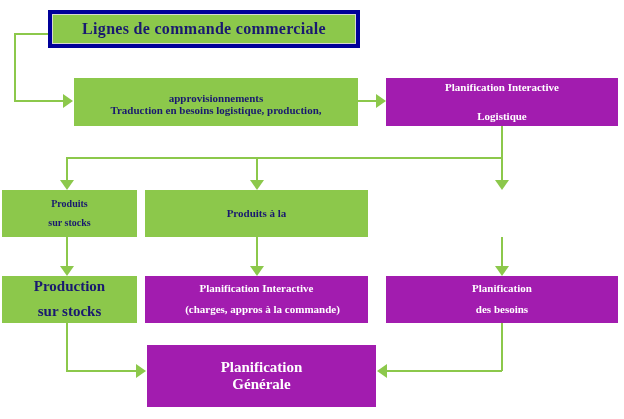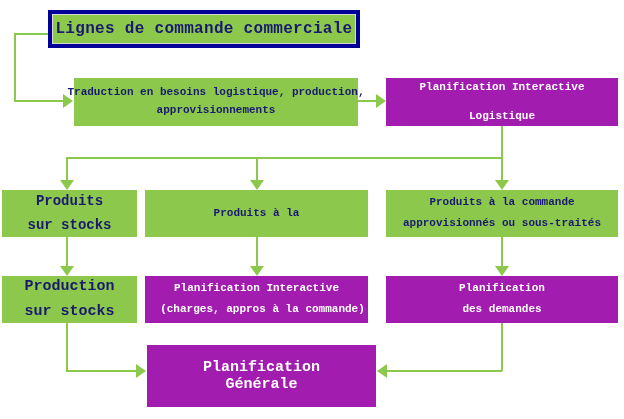"Lignes de commande commerciale" #stage { font-family: Liberation Mono, monospace -> none }
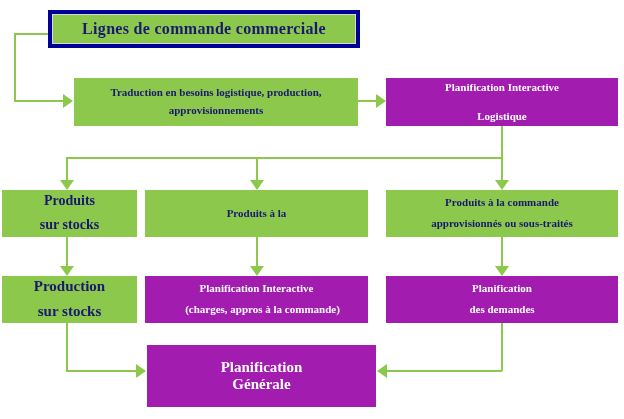"Traduction en besoins logistique," span.ln { order: before "approvisionnements" -> after "approvisionnements" }
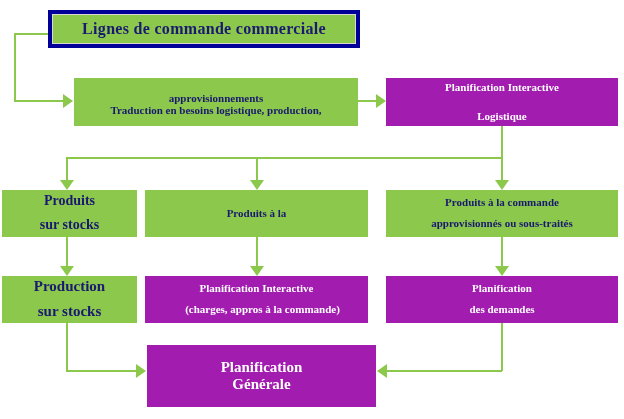"Produits" div.box { font-size: 14px -> 10px }
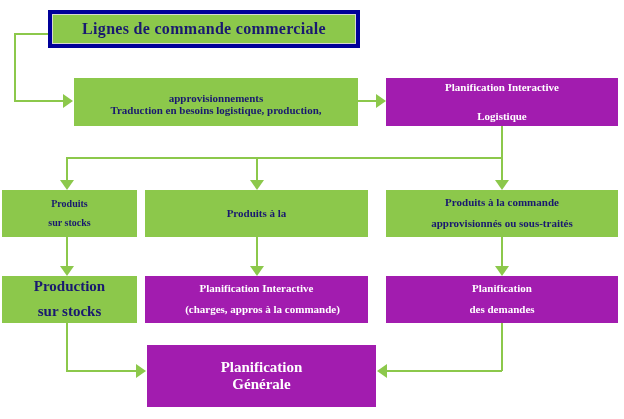"Produits à la commande" div.box { html: <div> <span>Produits à la commande</span> <span>approvisionnés ou sous-traités</span> </div> -> none }
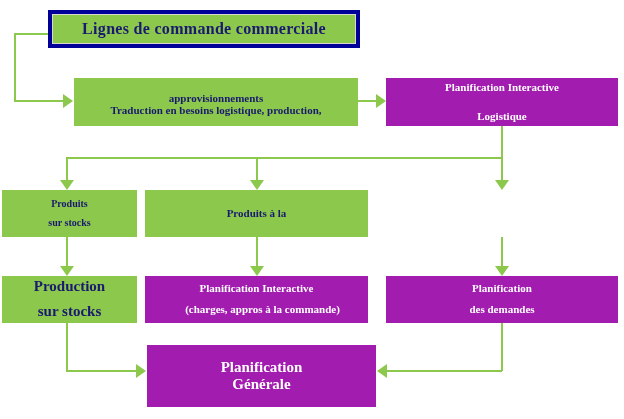"des demandes" span.ln { text: demandes -> besoins }
